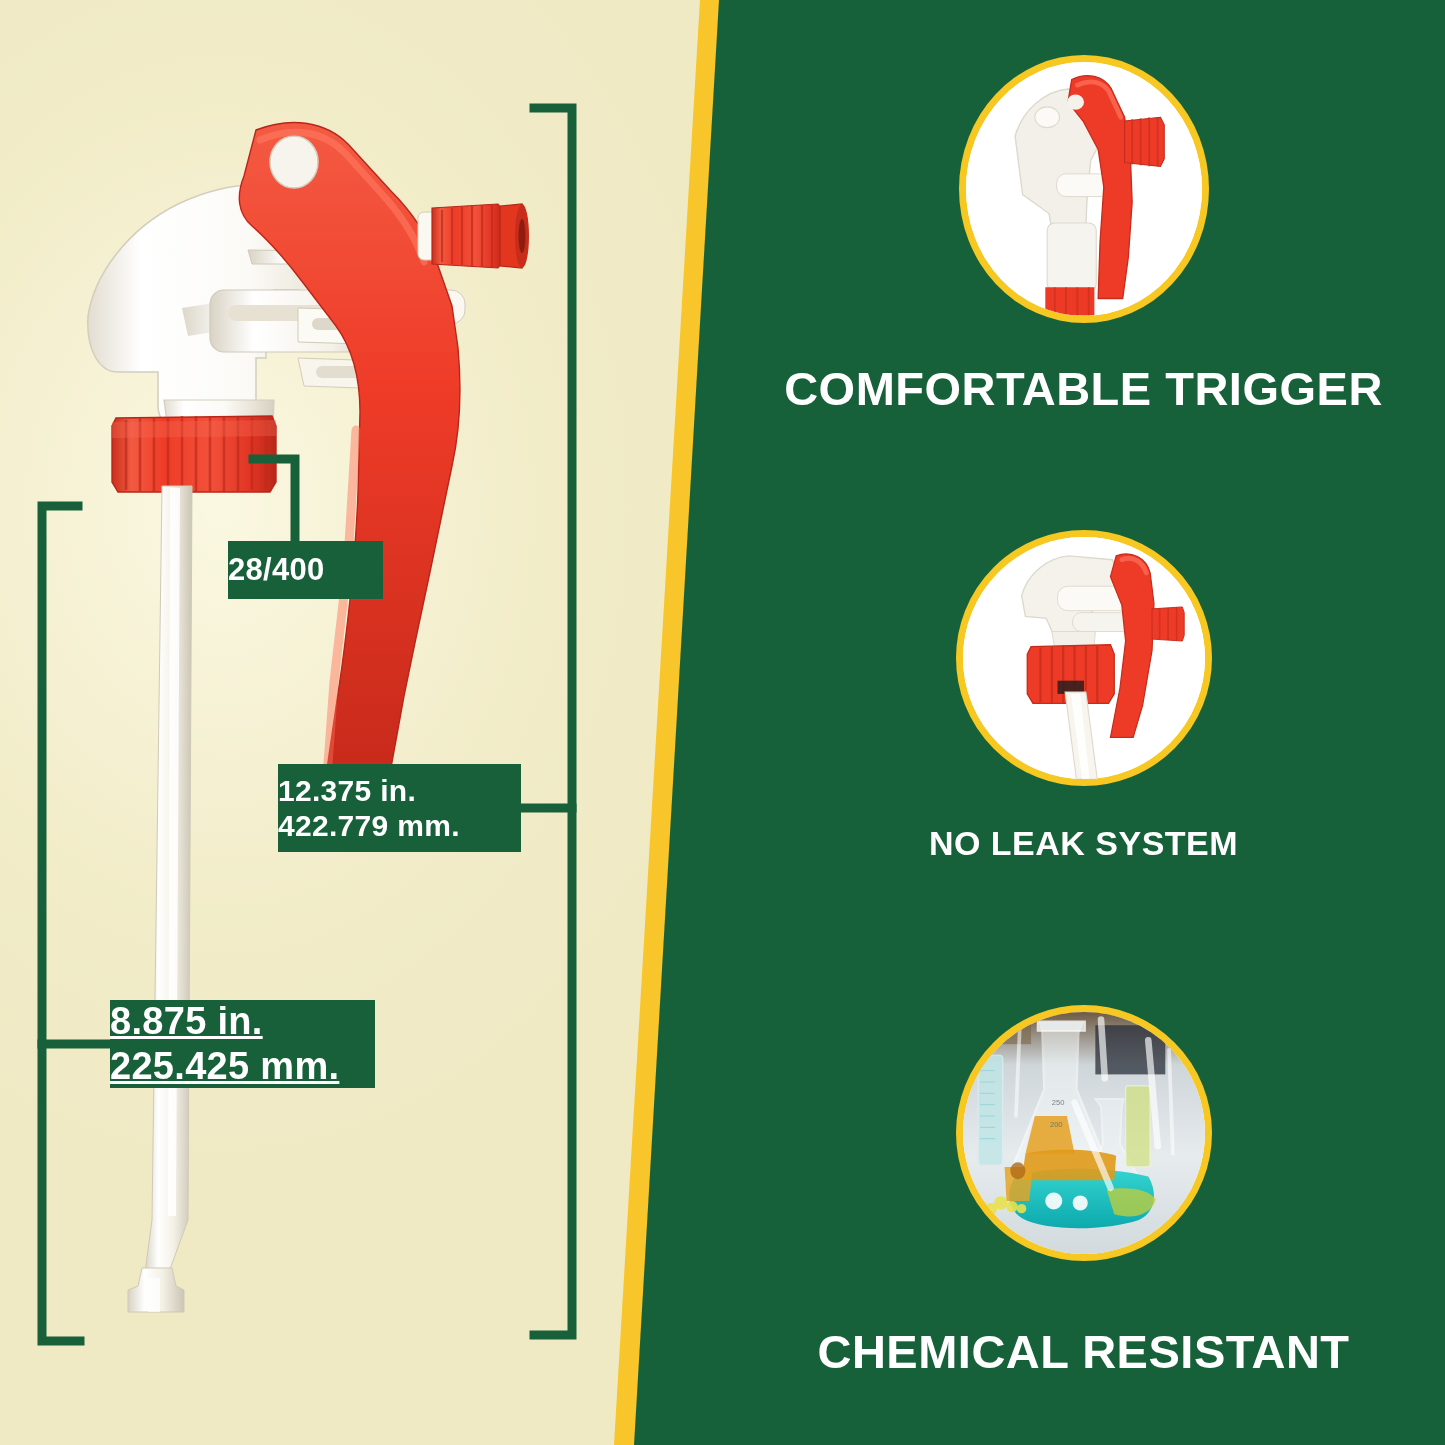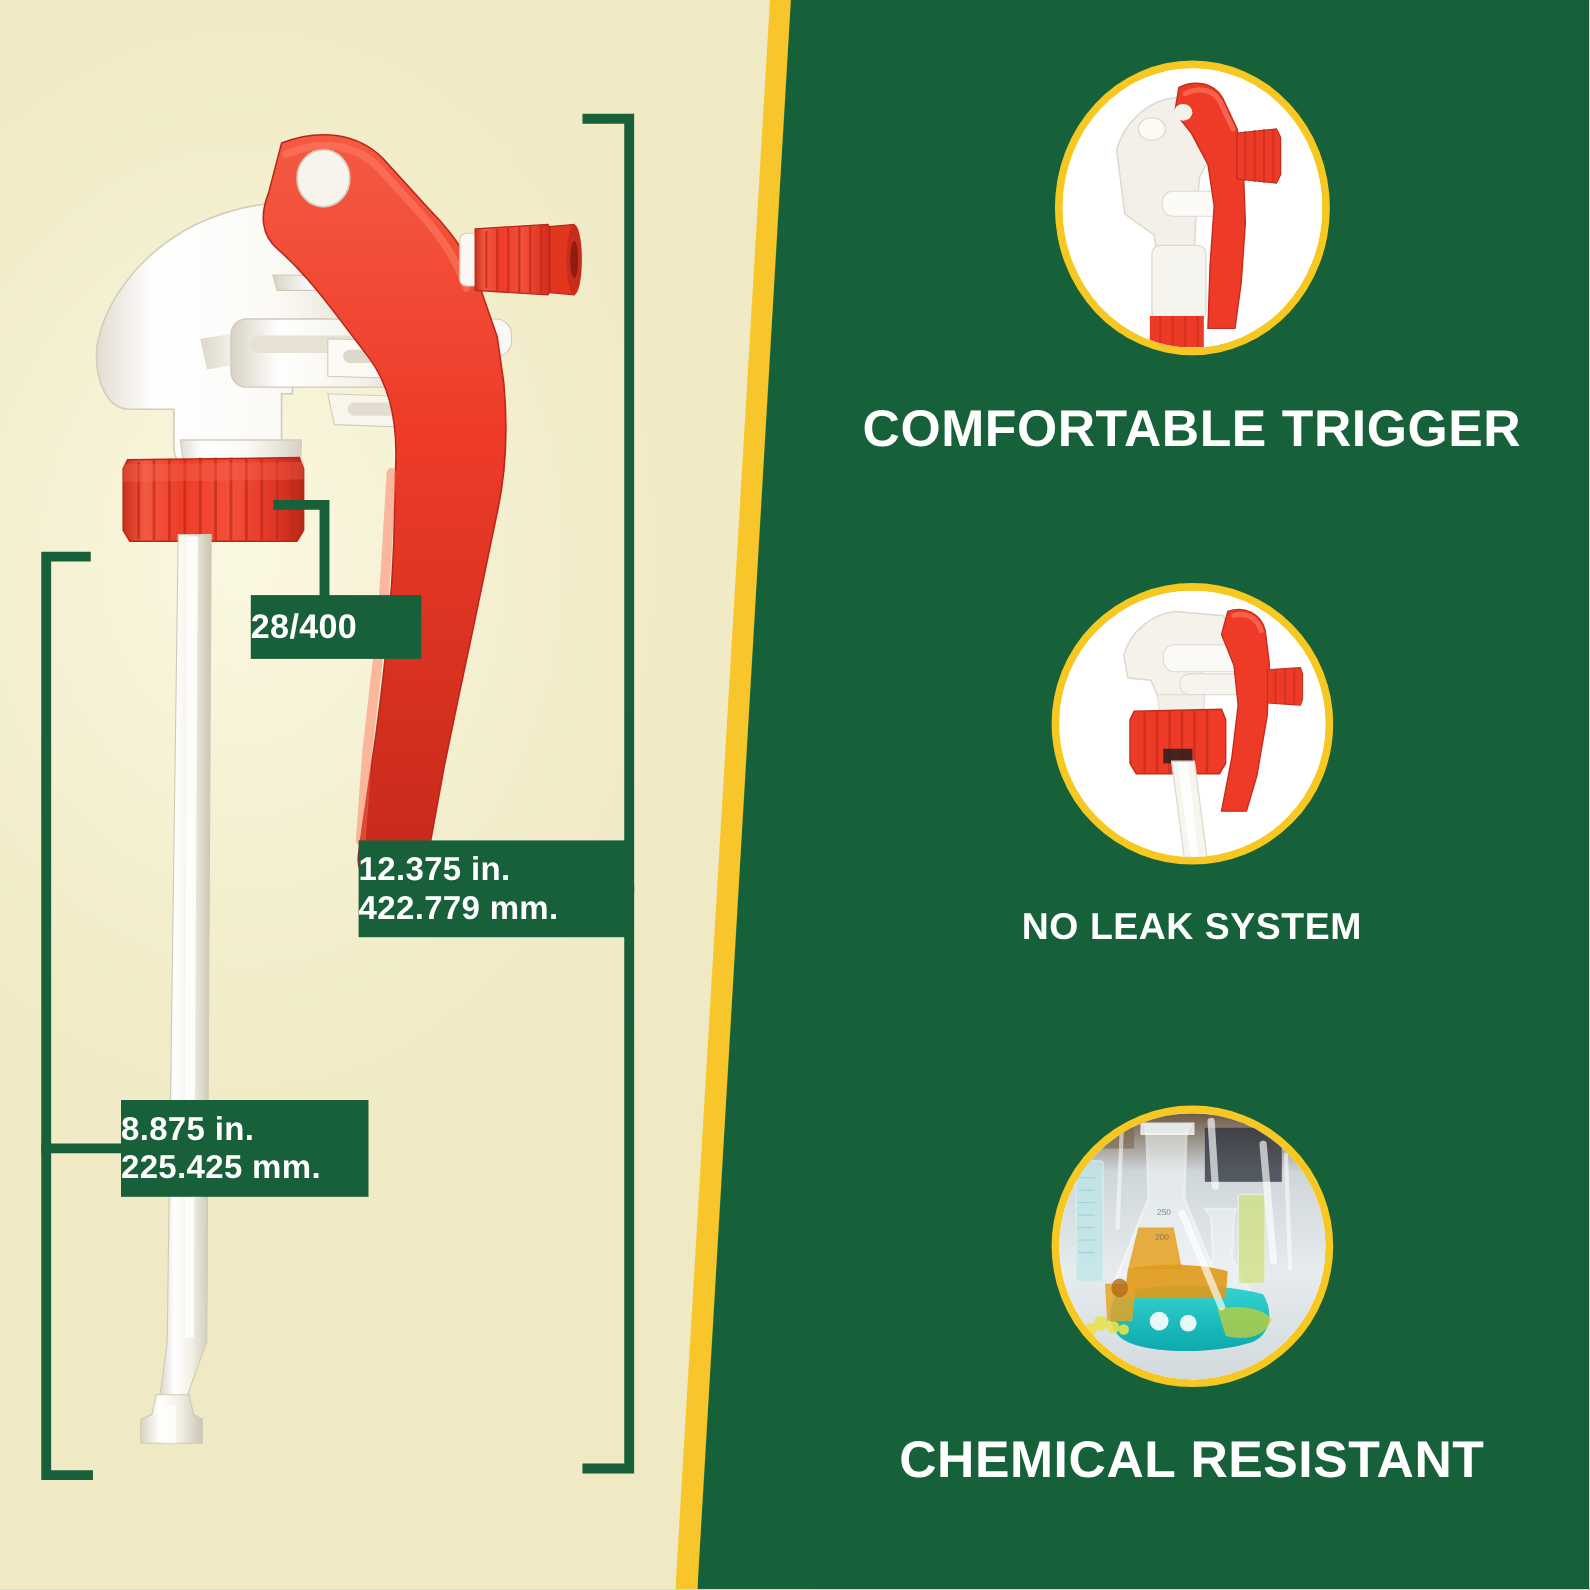"12.375 in." .chip-12 { margin-left: 48px -> none }
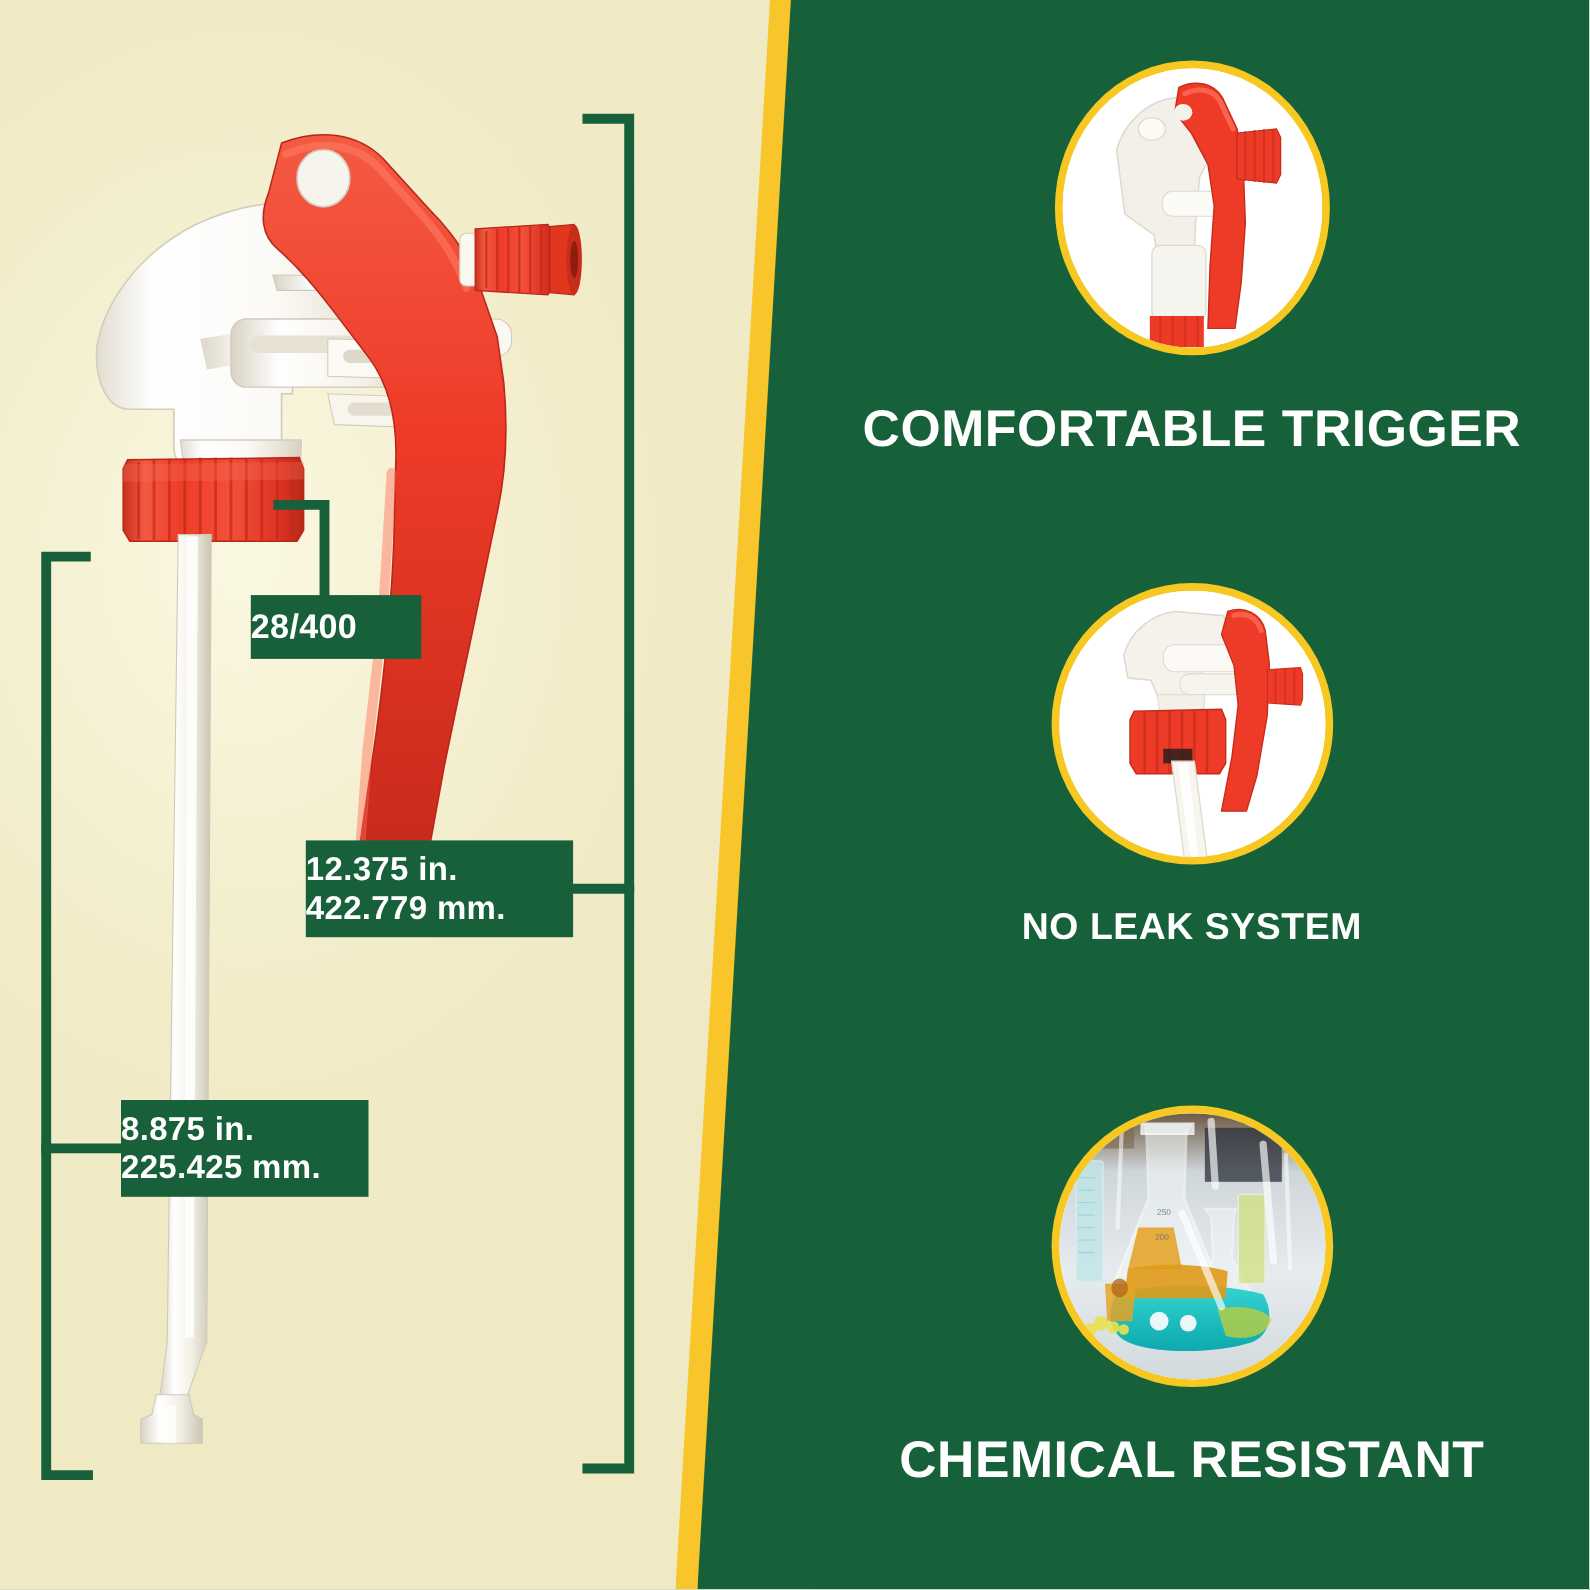"8.875 in." .chip-8 { font-size: 30px -> 38px; text-decoration: none -> underline; width: 225px -> 265px }
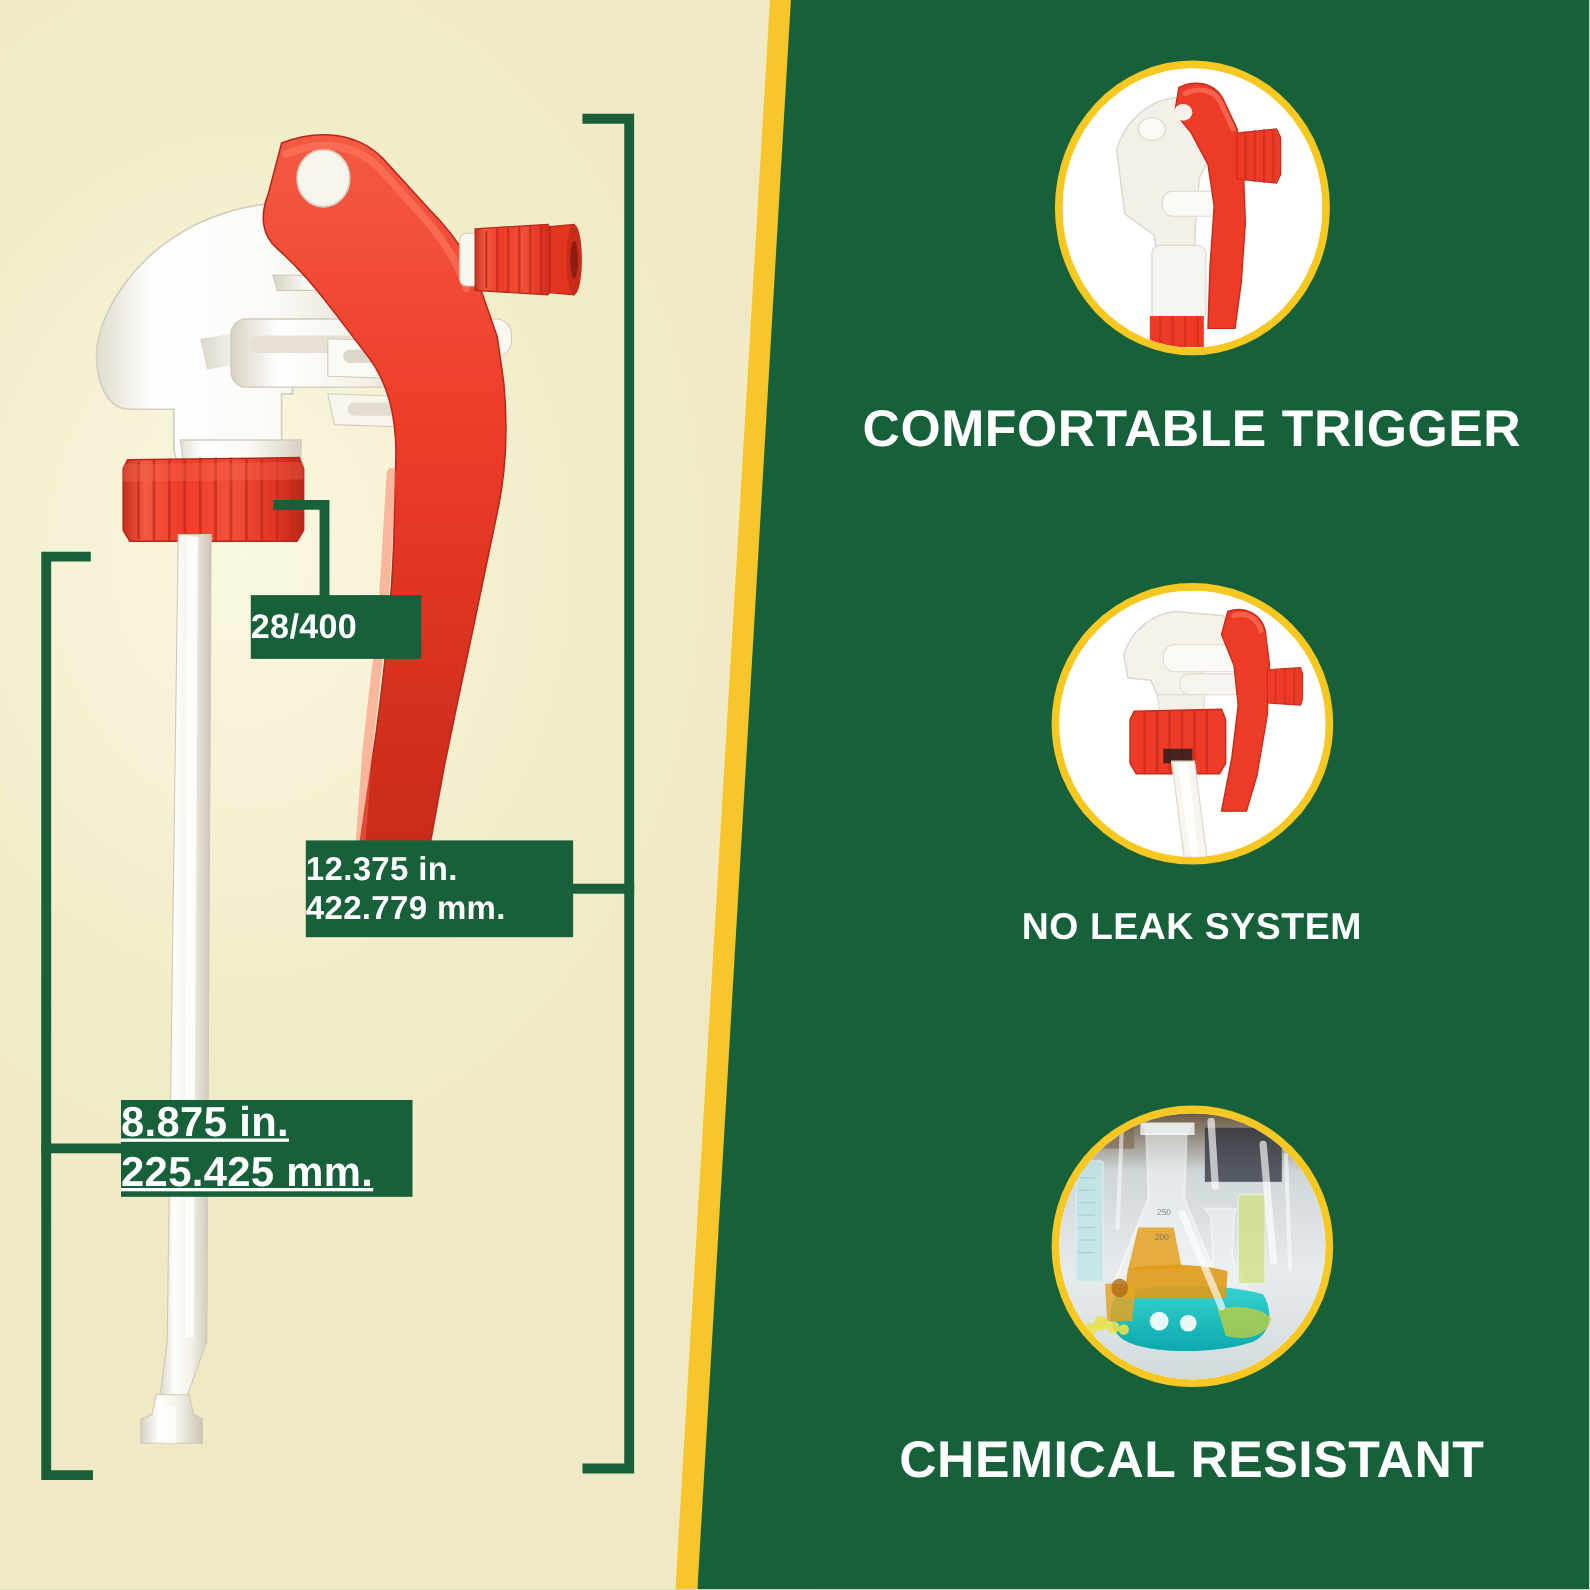"250" .feature-3 { gap: none -> 25px }
